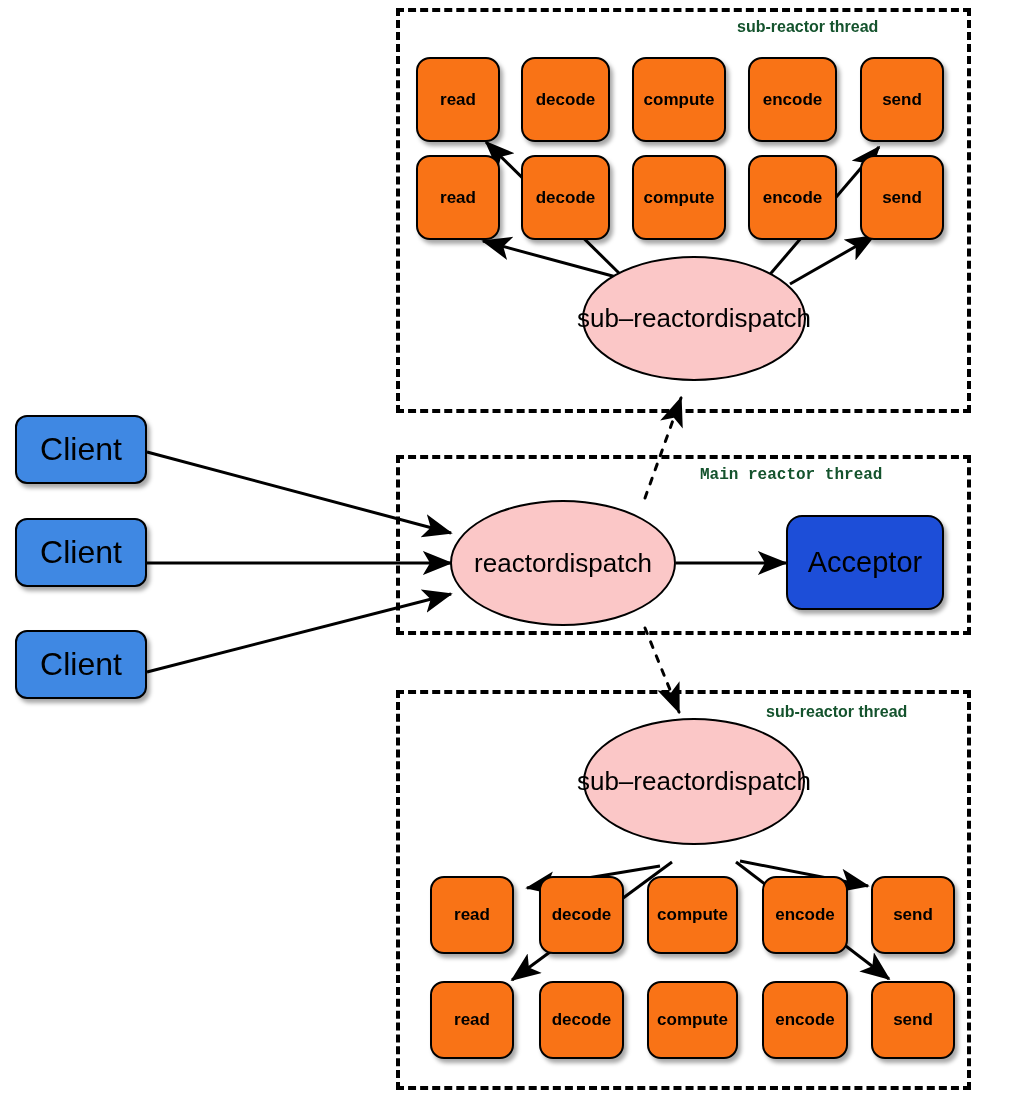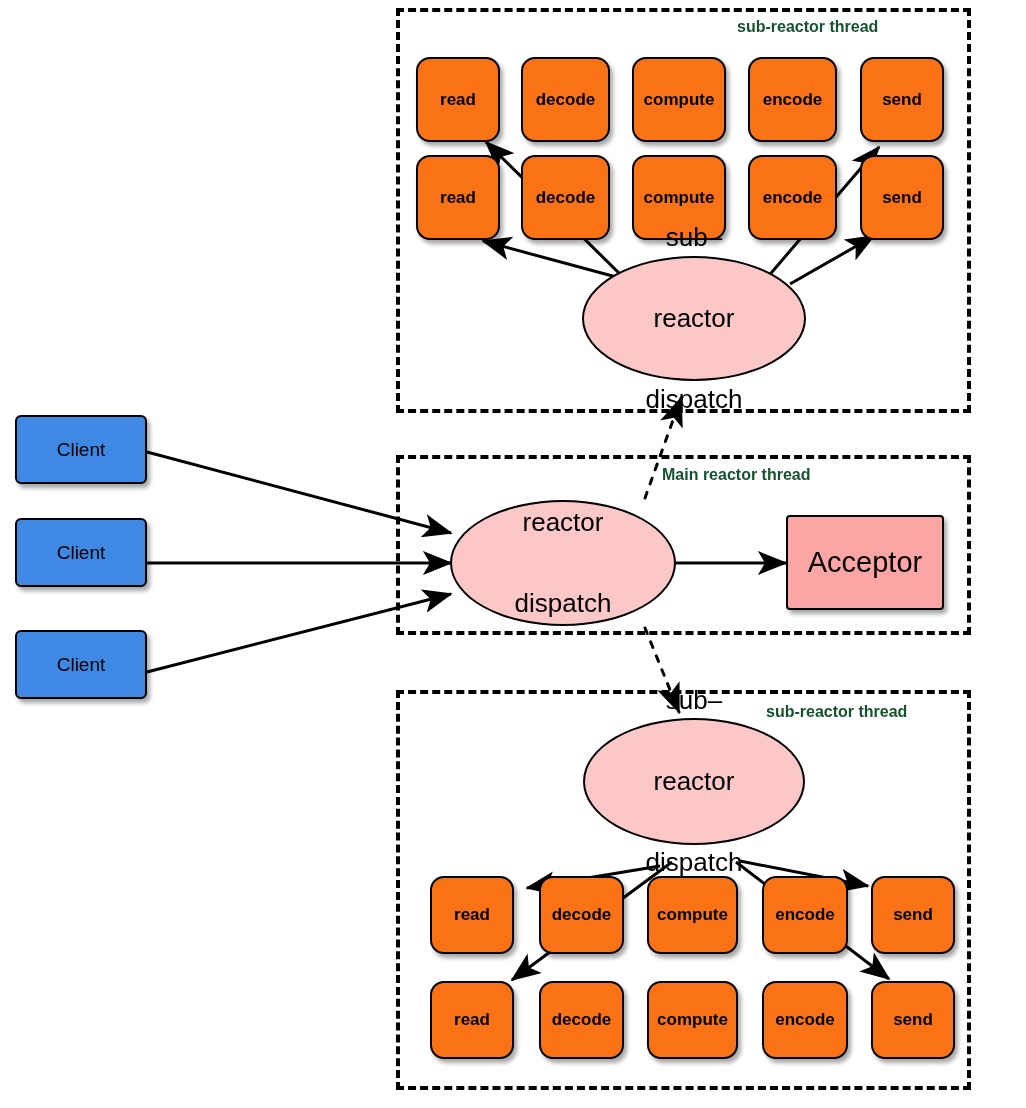"sub–" .ellipse-node { flex-direction: column -> none; gap: 48px -> none }
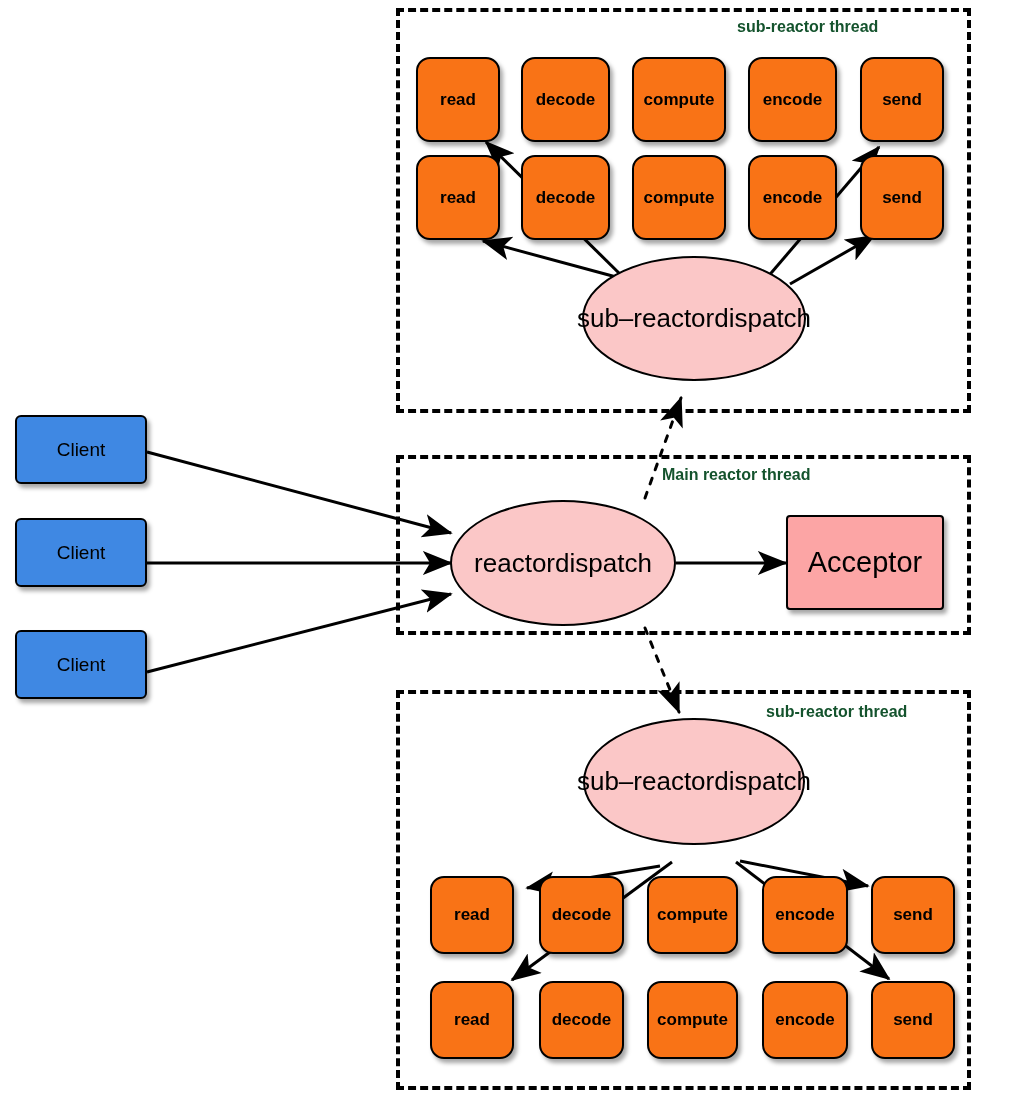"Client" .client-box { border-radius: 6px -> 12px; font-size: 19px -> 32px }
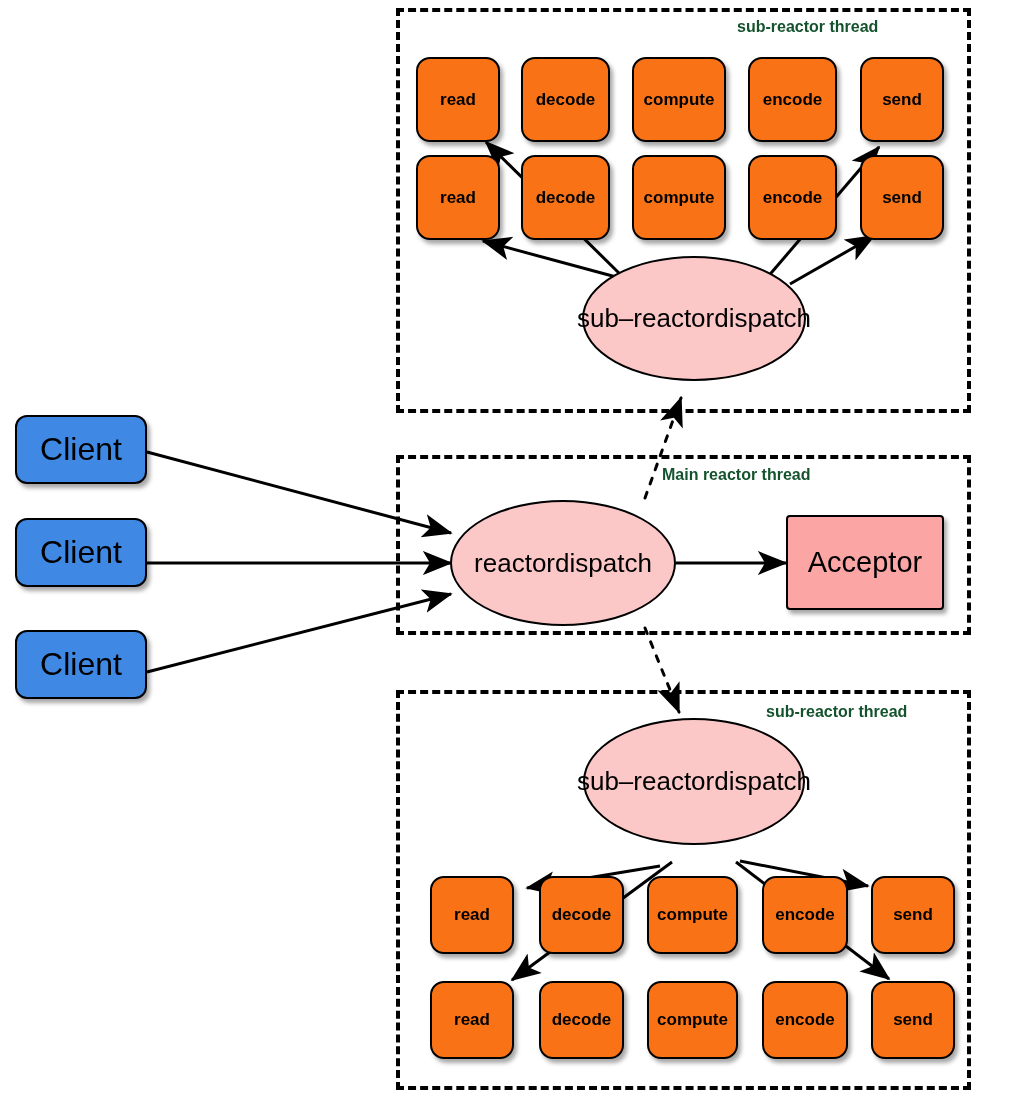"Main reactor thread" div.thread-label { font-family: none -> Liberation Mono, monospace; left: 662px -> 700px }
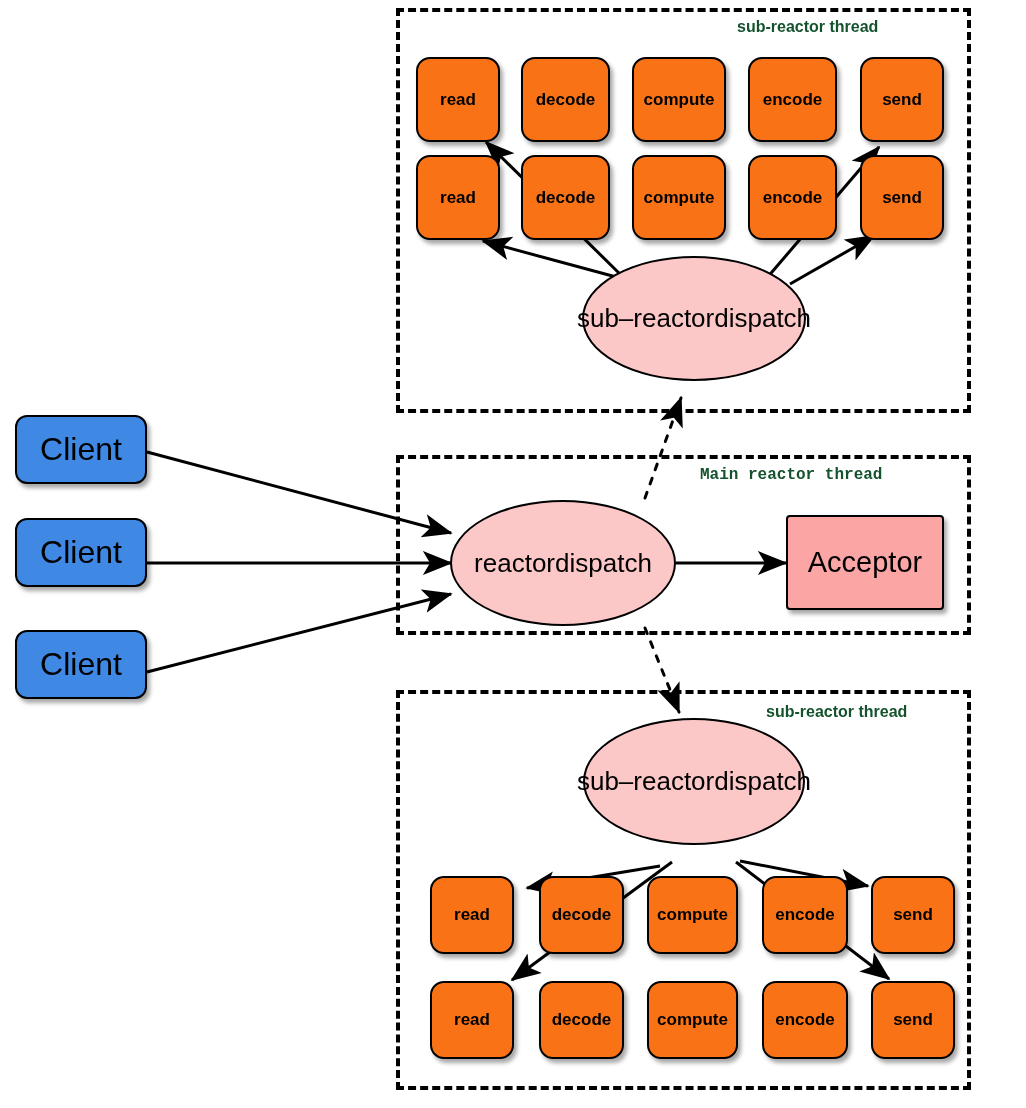"Acceptor" .acceptor-box { background: #fca5a5 -> #1d4ed8; border-radius: 4px -> 16px }
